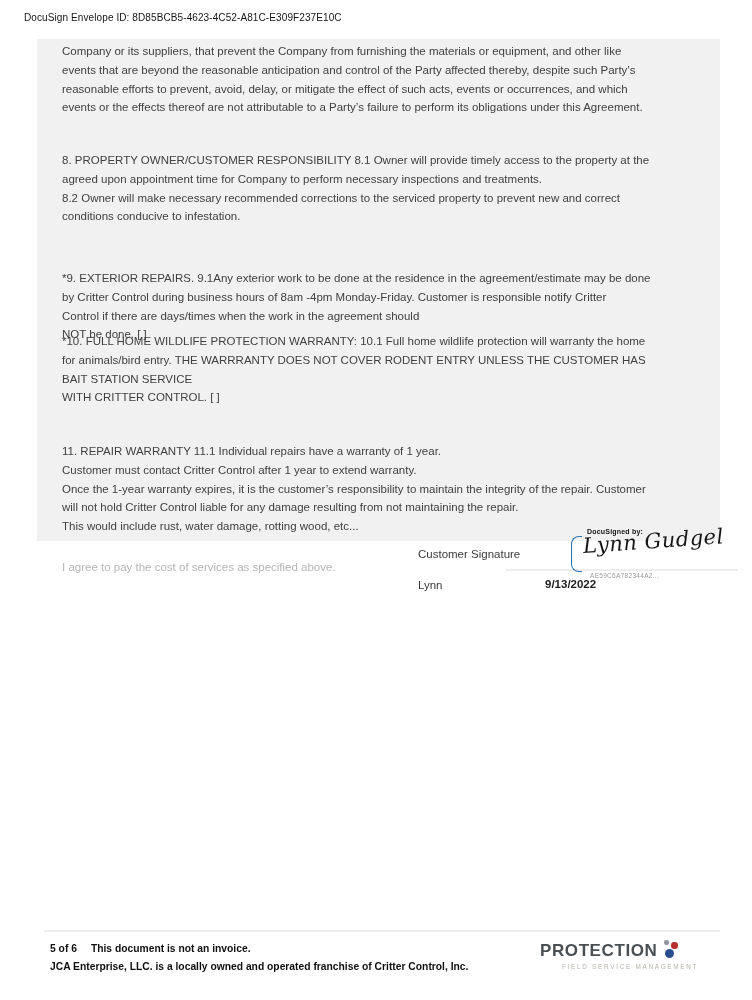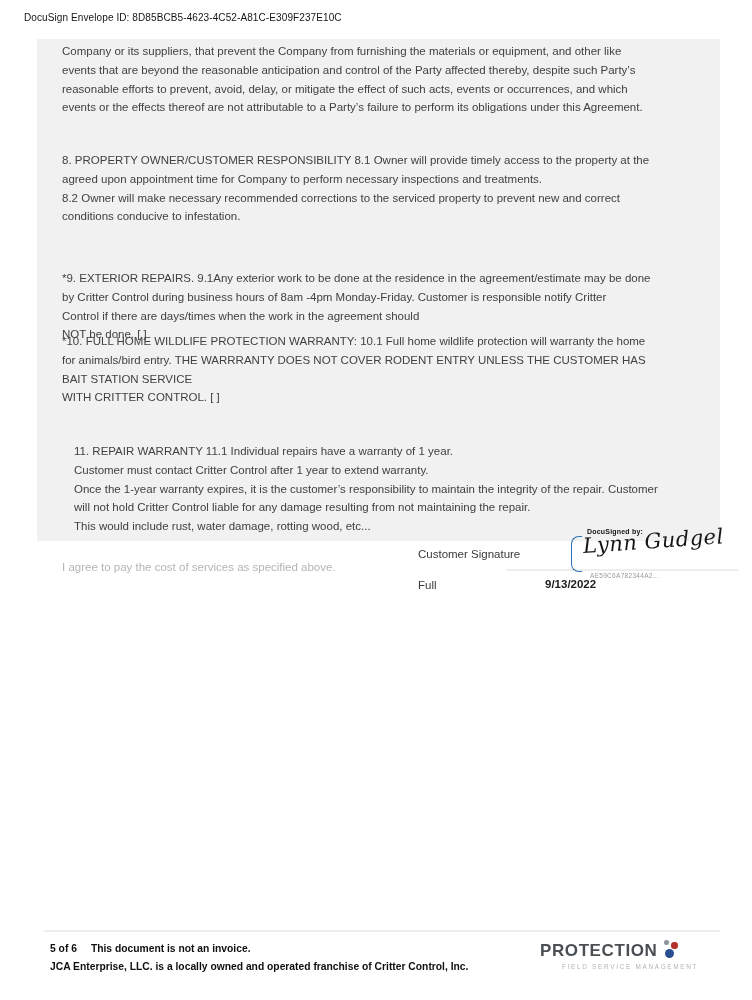"11. REPAIR WARRANTY 11.1 Individual" .para-11 { margin-left: 12px -> none }
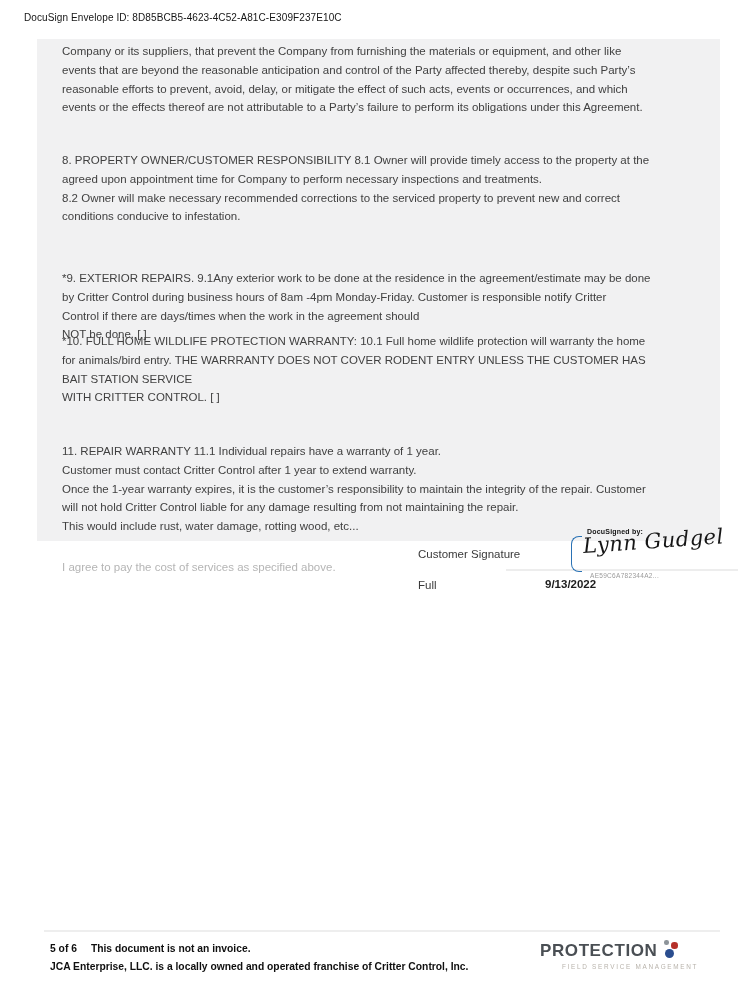"Full" div.date-label { text: Full -> Lynn }
